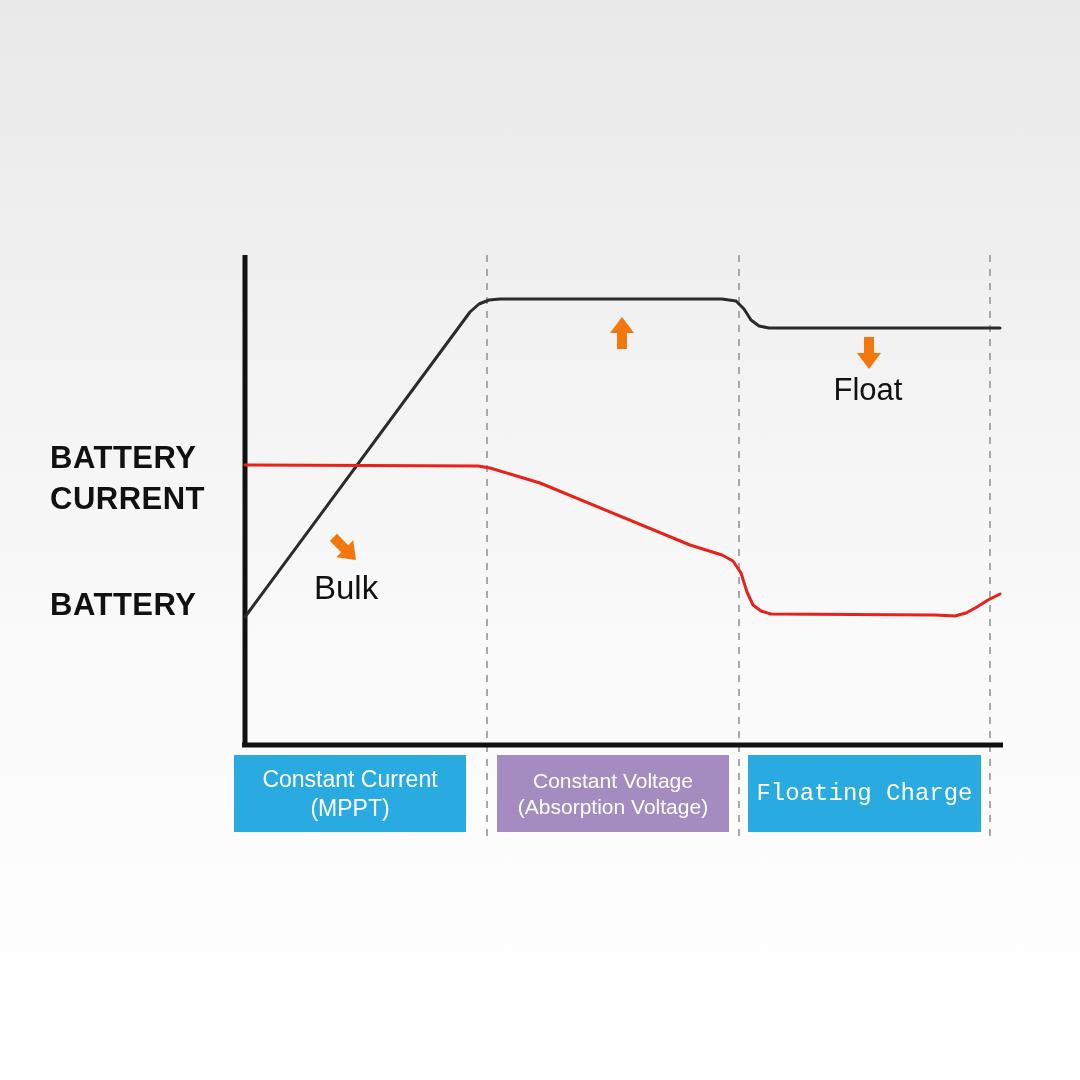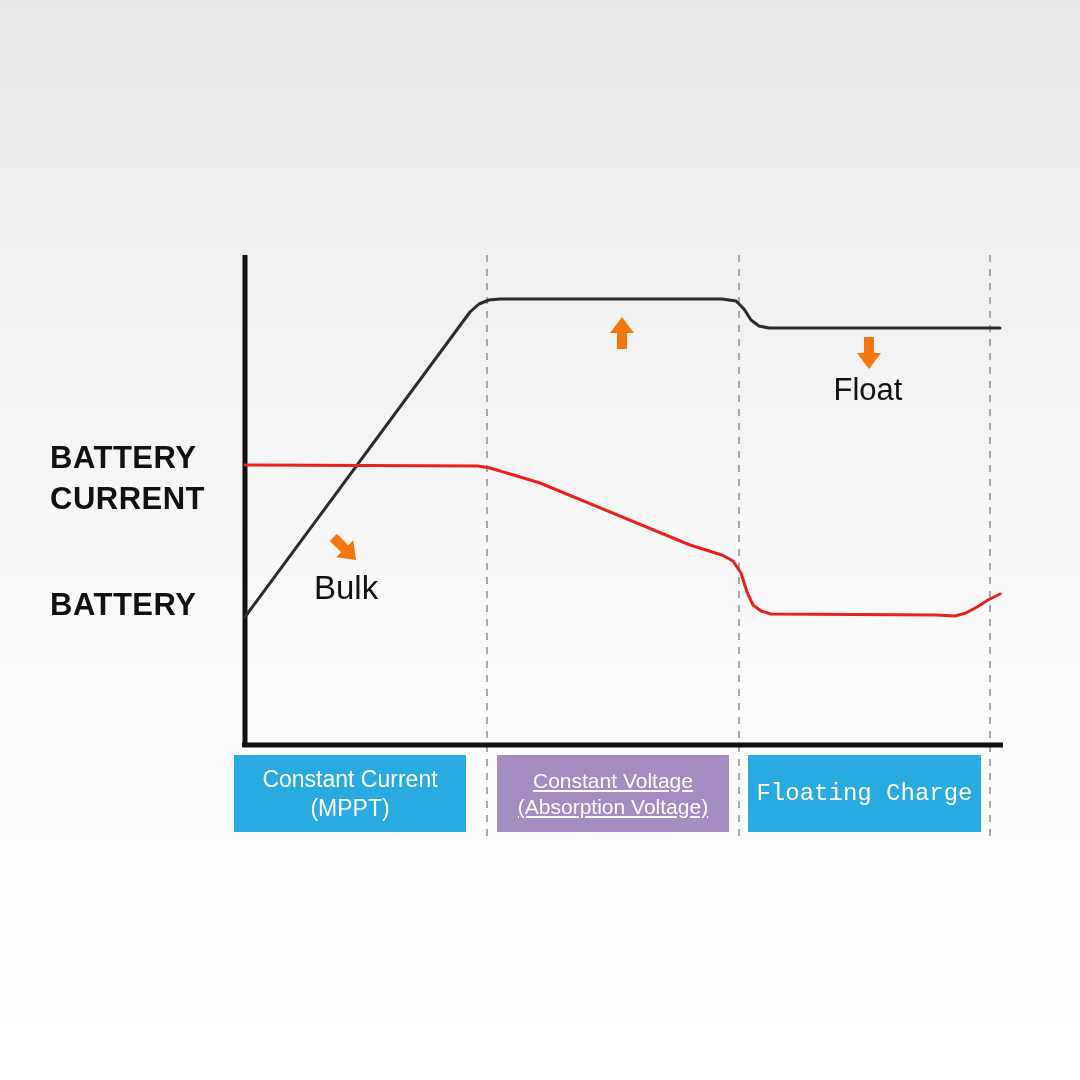"Constant Voltage" .pb2 { text-decoration: underline -> none }
